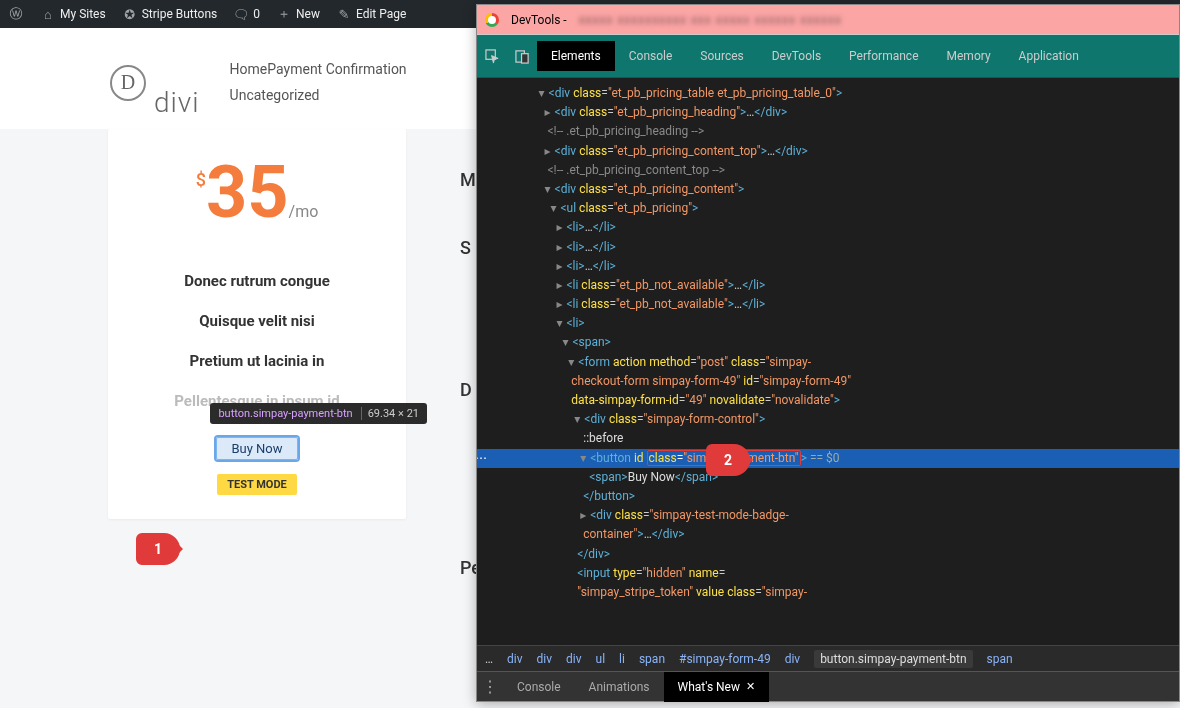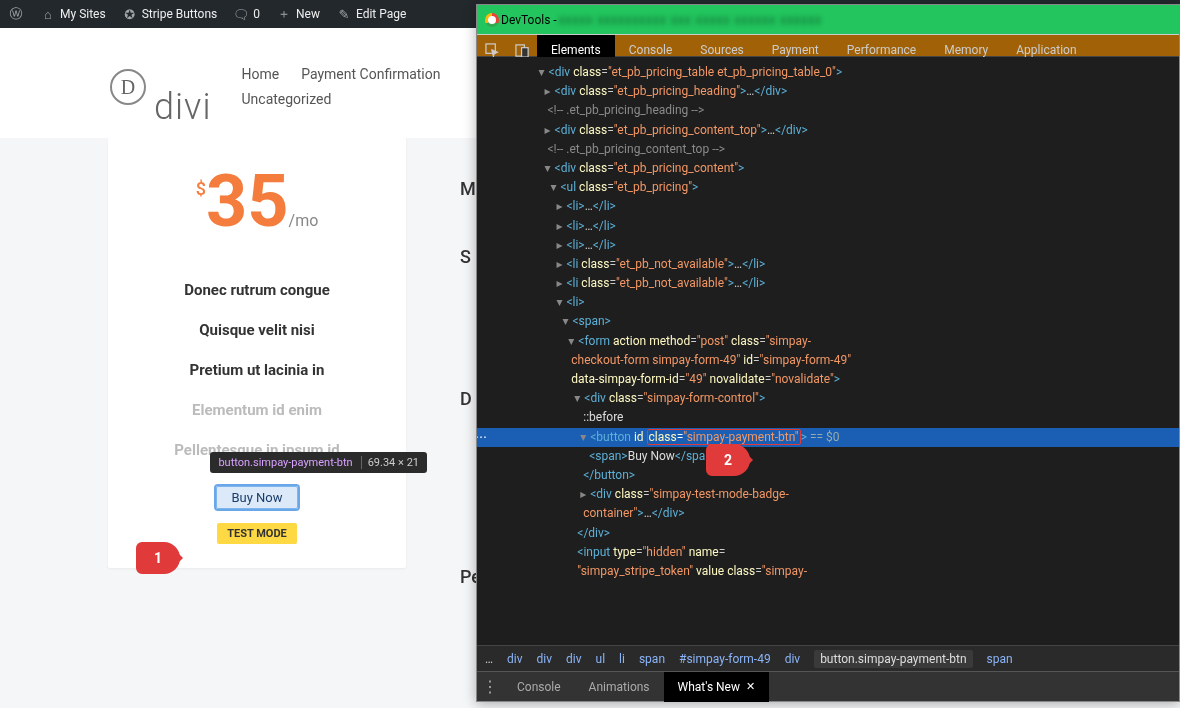"DevTools -" .dt-titlebar { background: #22c55e -> #fca5a5; gap: 2px -> 12px }
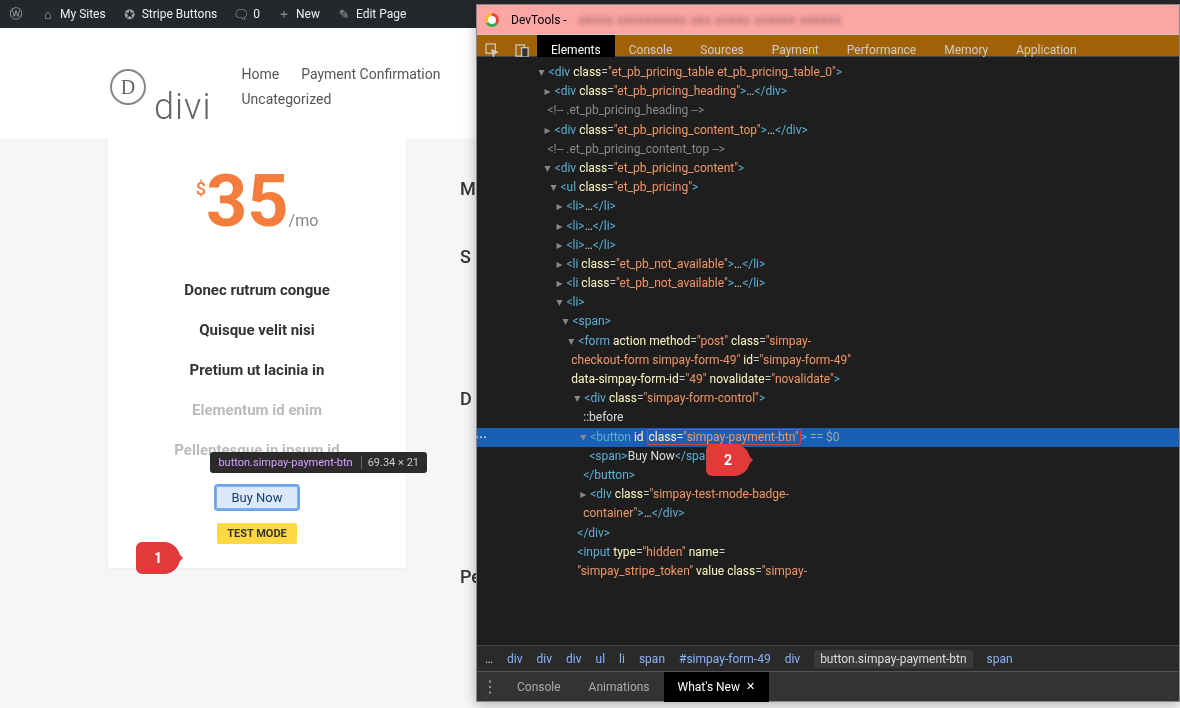"Elements" .dt-toolbar { align-items: none -> center; background: #a16207 -> #0f766e; height: 22px -> 43px }
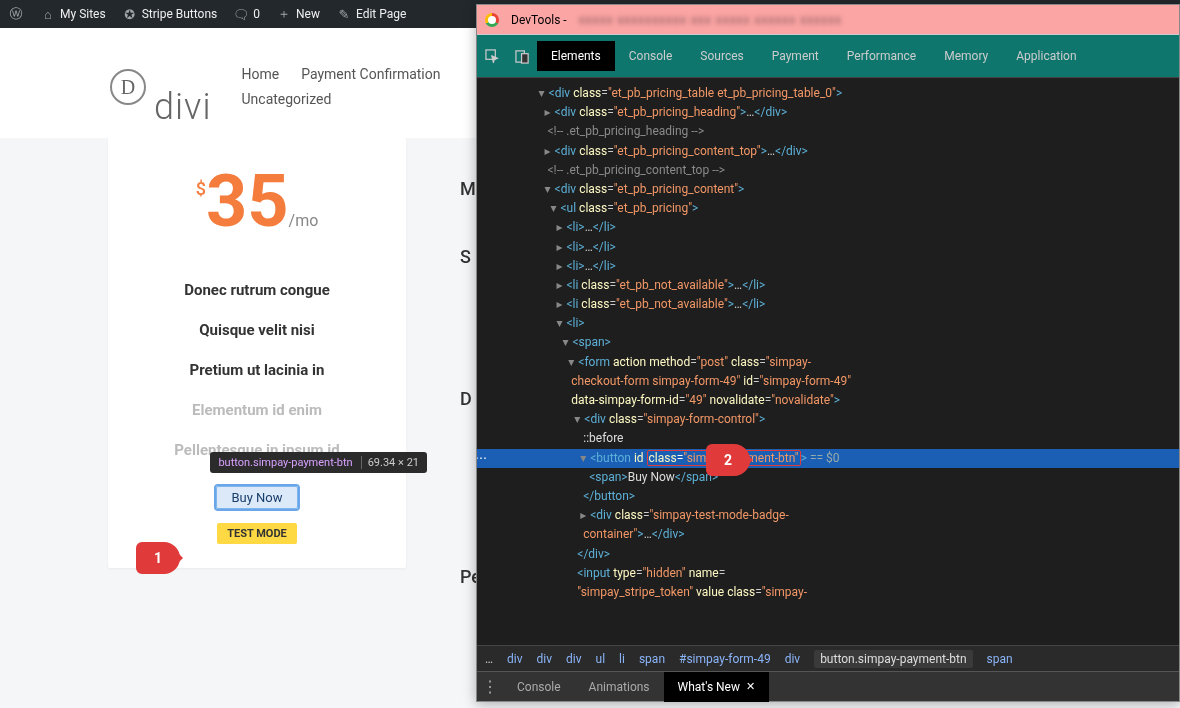"Payment" div.dt-tab { text: Payment -> DevTools }
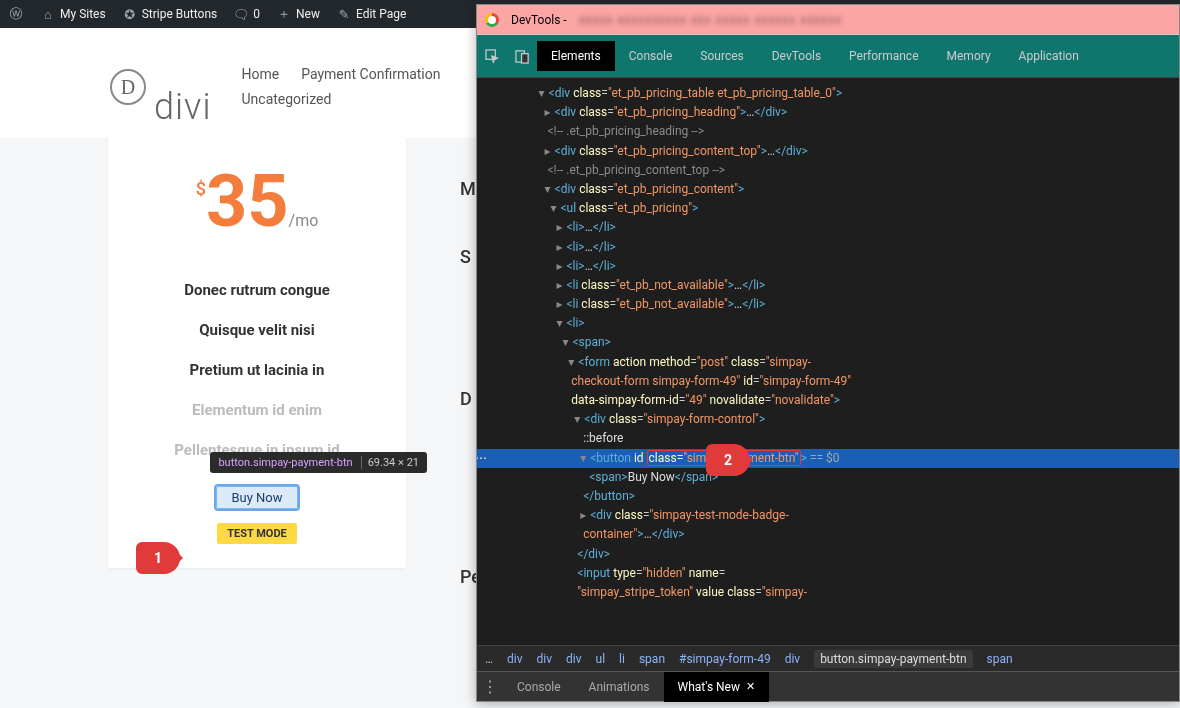"Home" .nav-row { gap: 22px -> none }
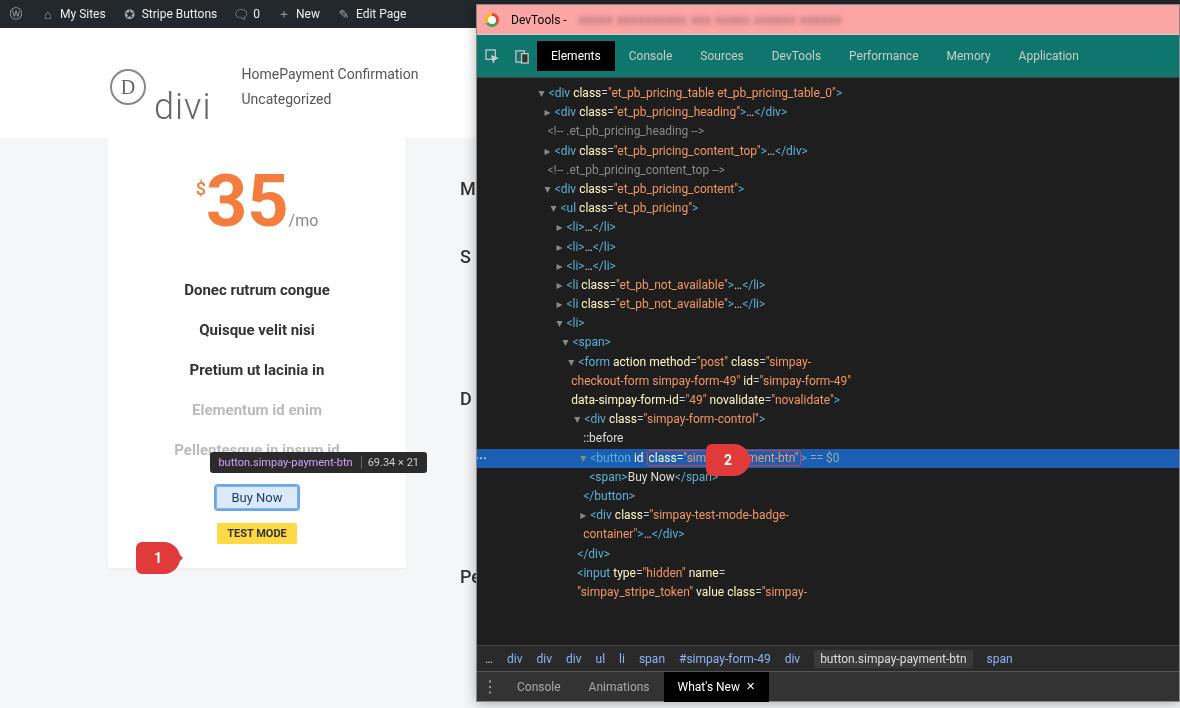"divi" .divi-logo-text { font-size: 36px -> 28px }
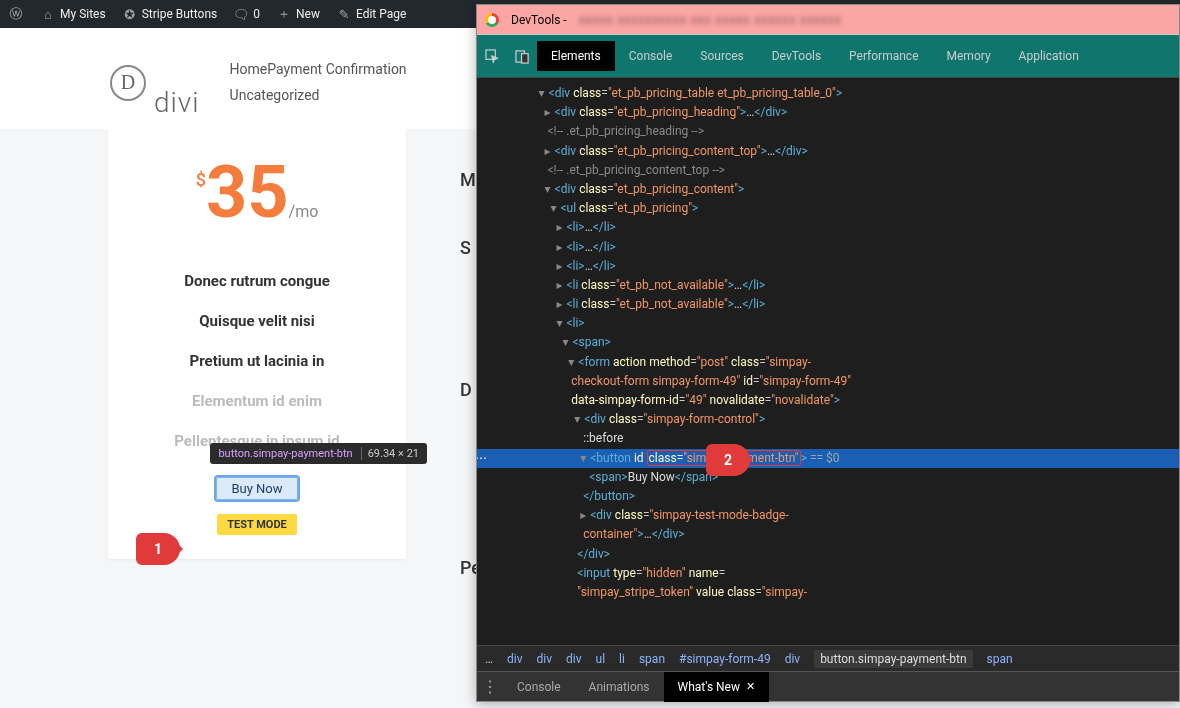"class" .attr { color: #fef9c3 -> #fde047 }
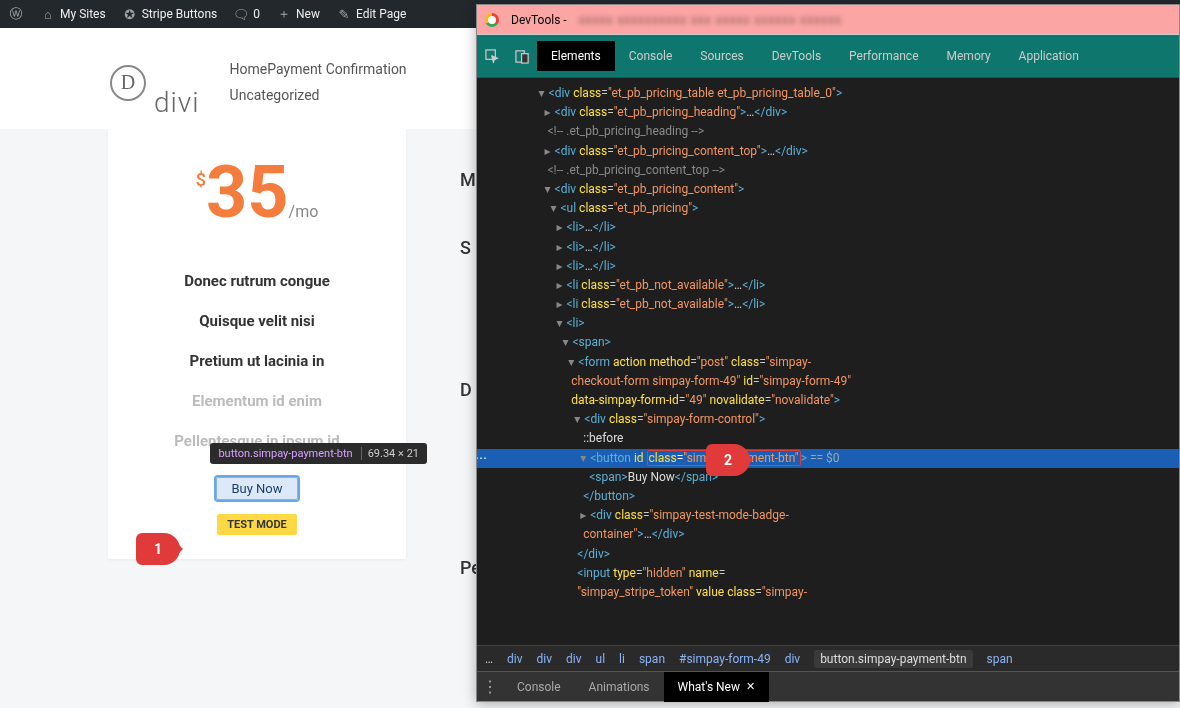"Elementum id enim" li.na { html: <li>Elementum id enim</li> -> none }
